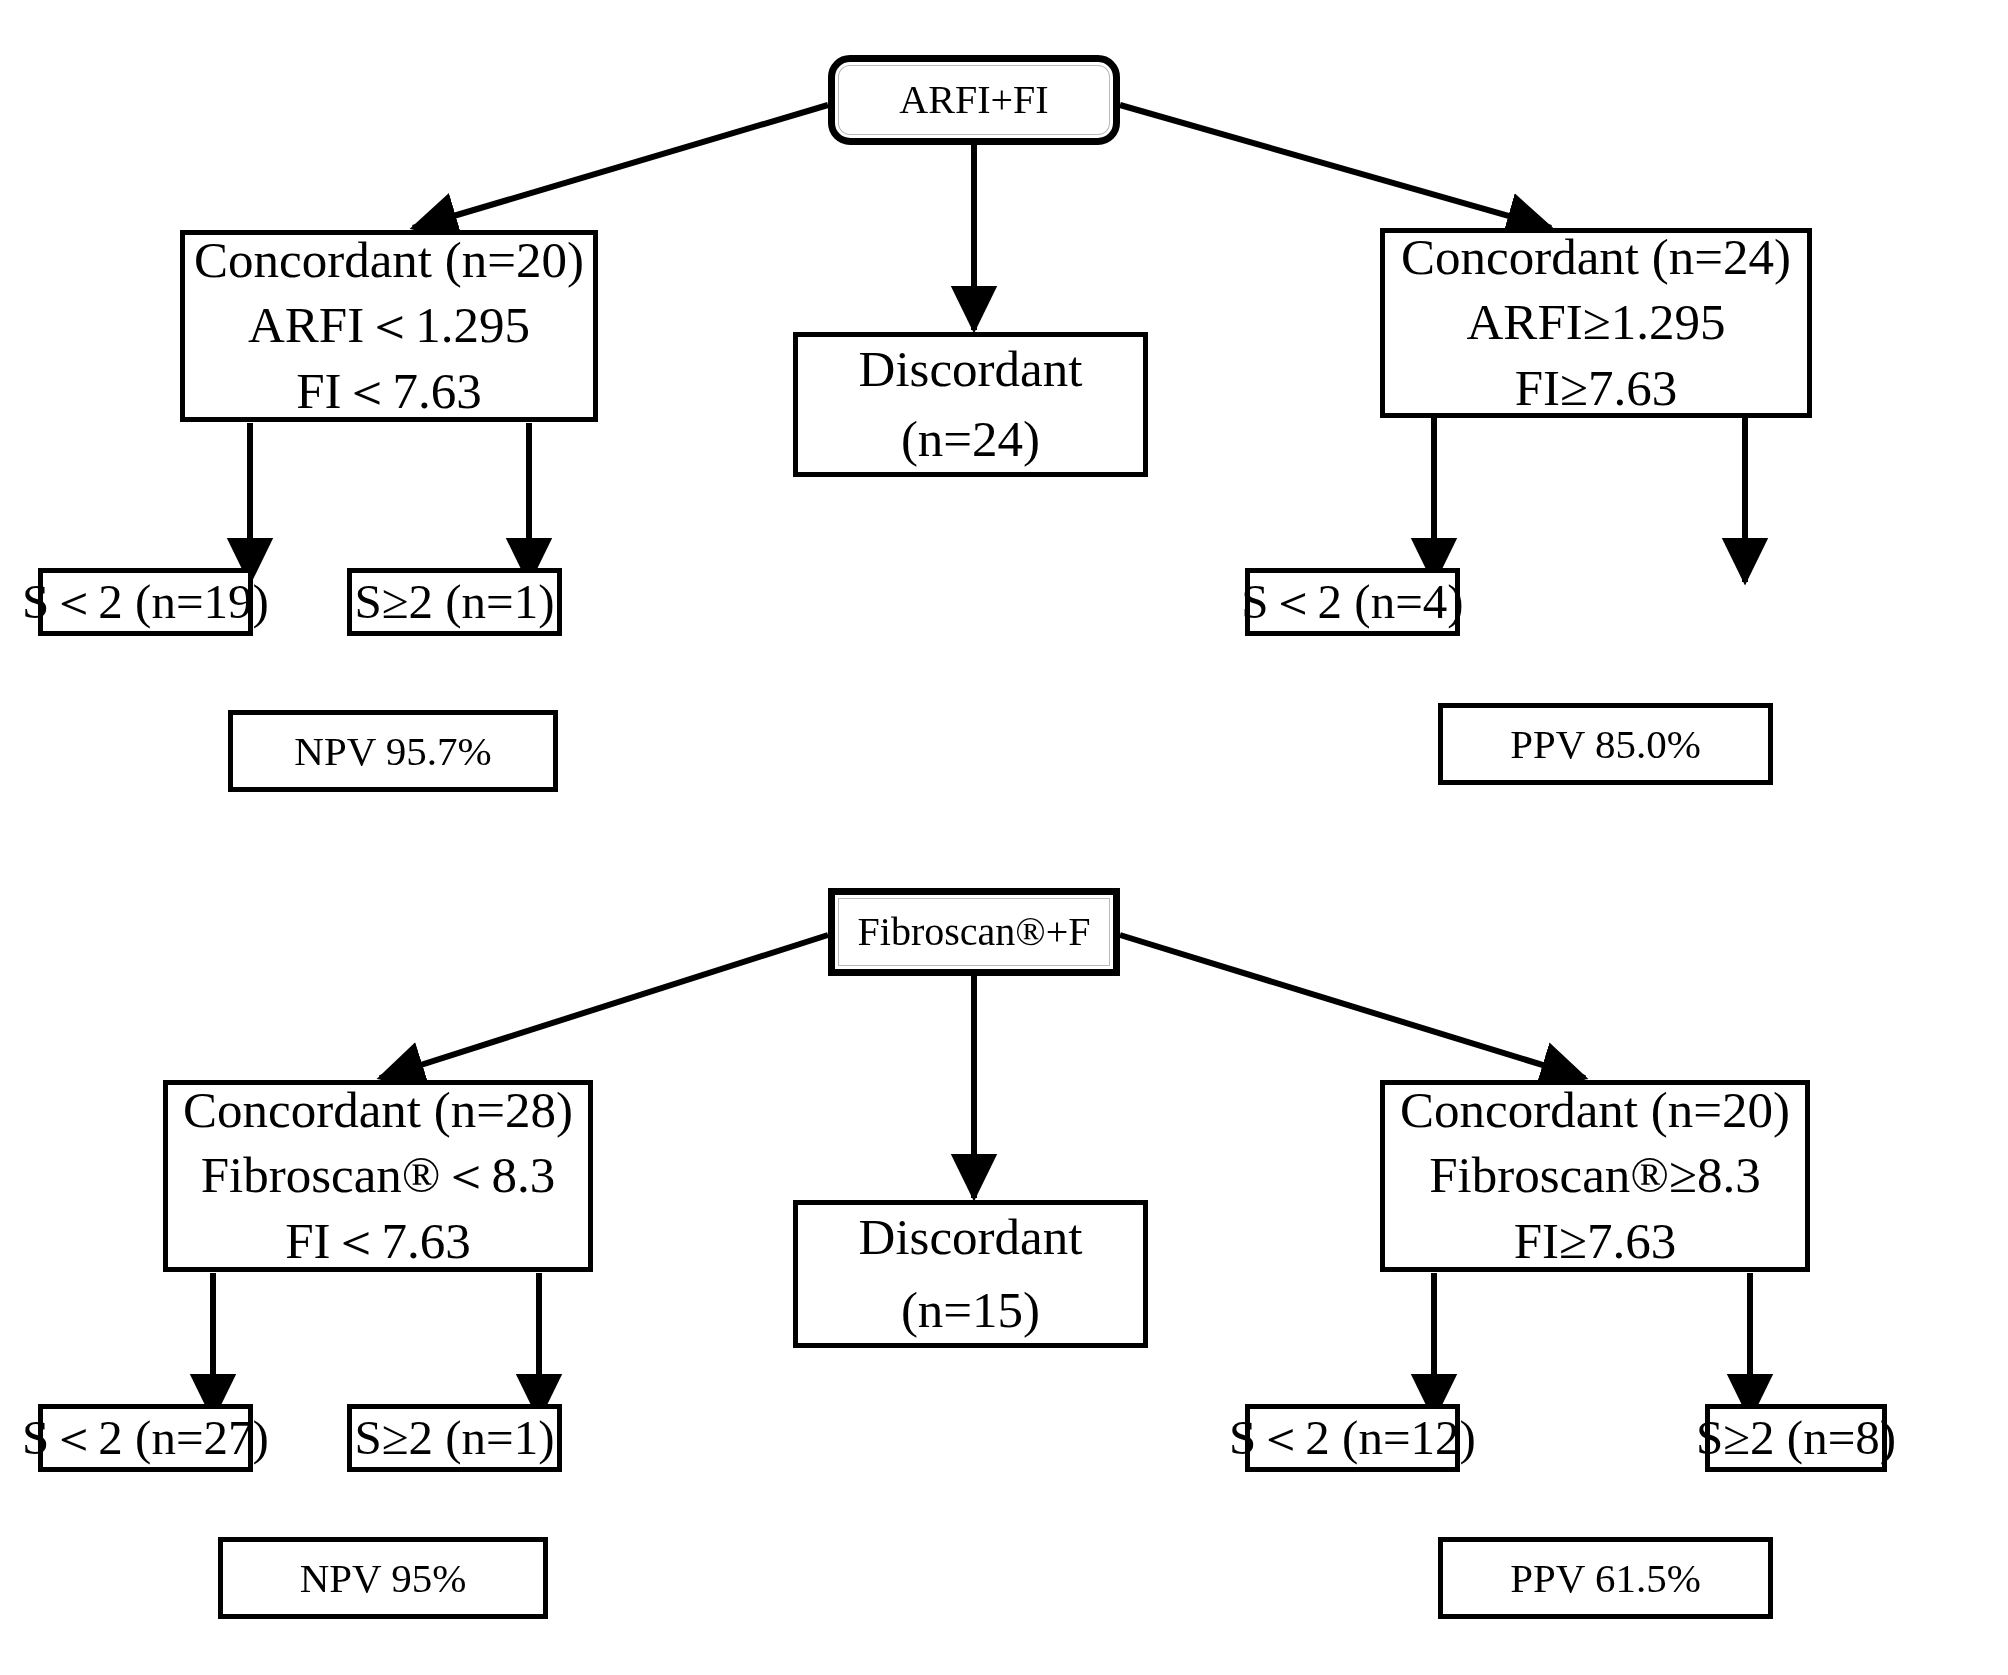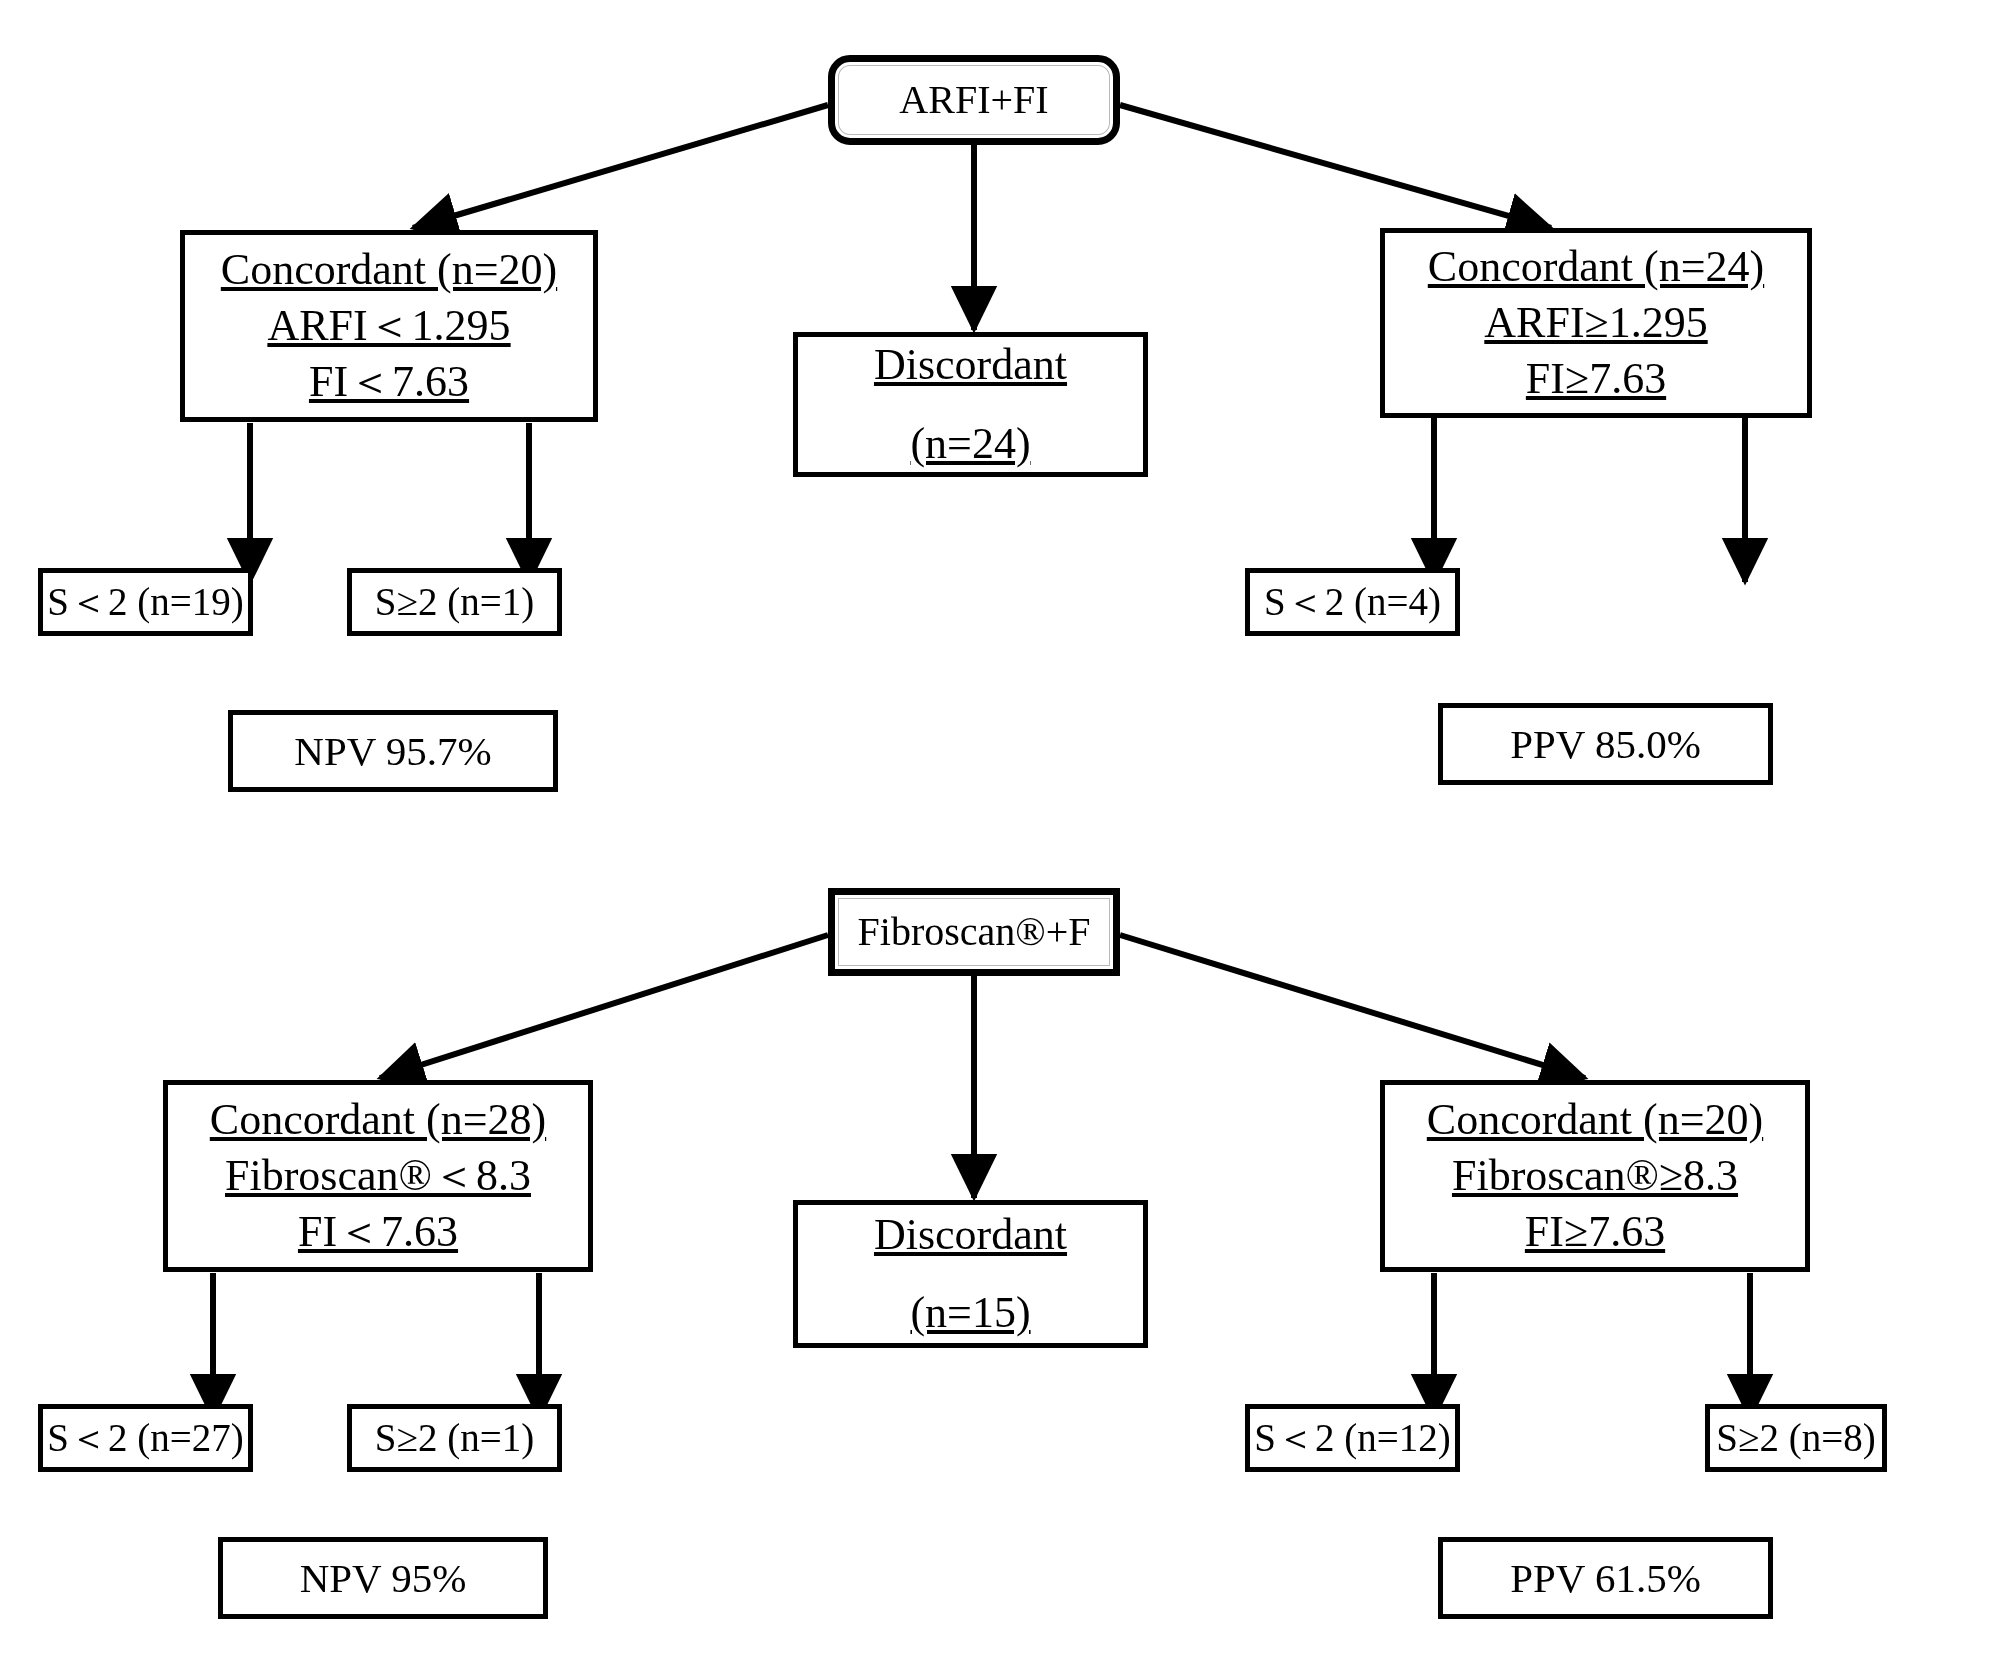"Concordant (n=20)" .fs-mid { font-size: 44px -> 51px; text-decoration: underline -> none }
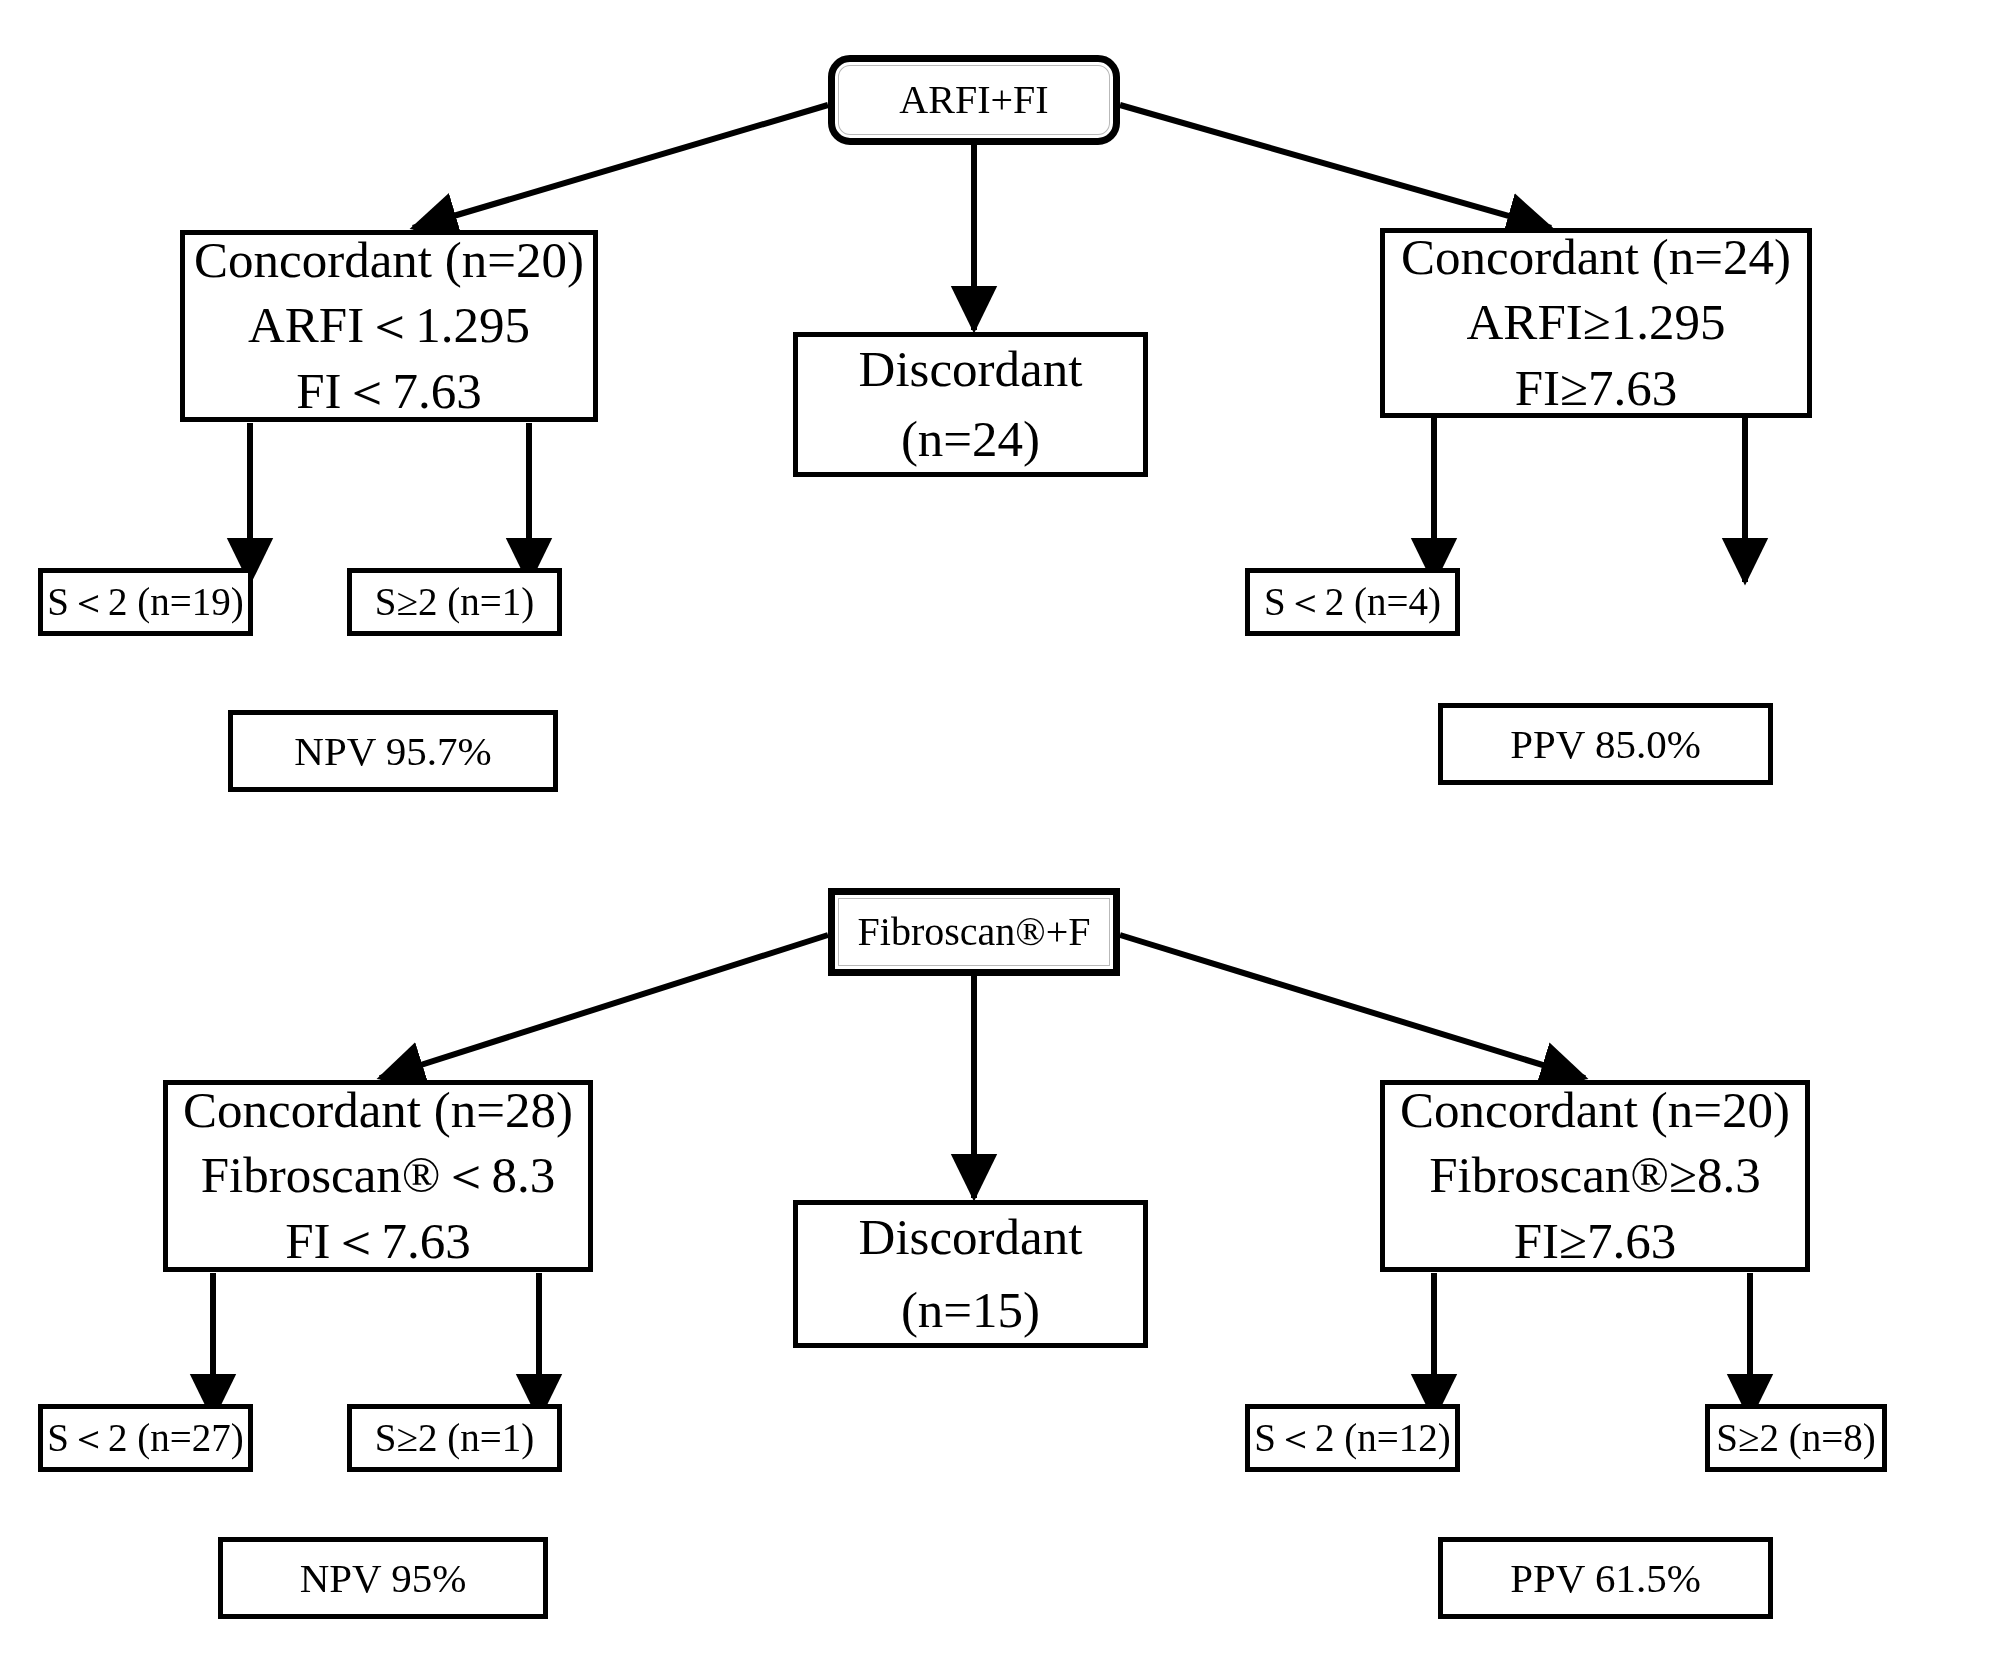"S＜2 (n=19)" .fs-leaf { font-size: 39px -> 49px }
